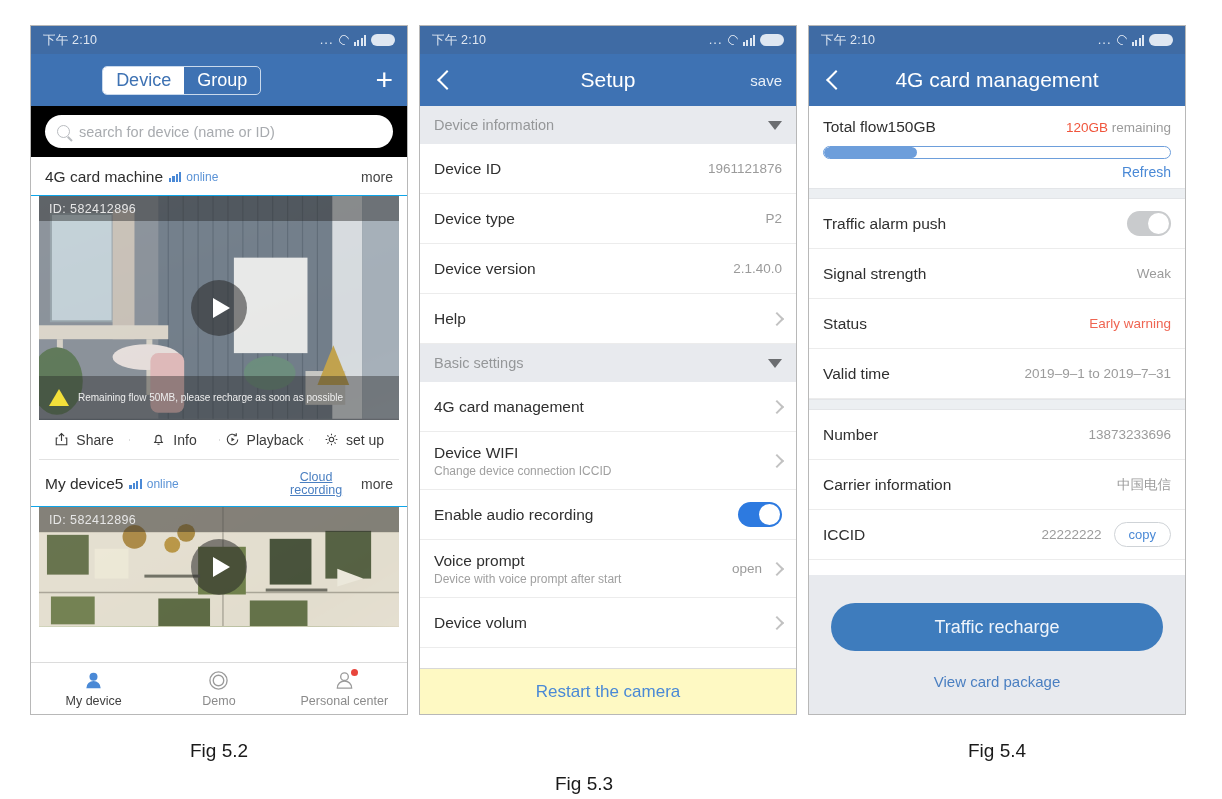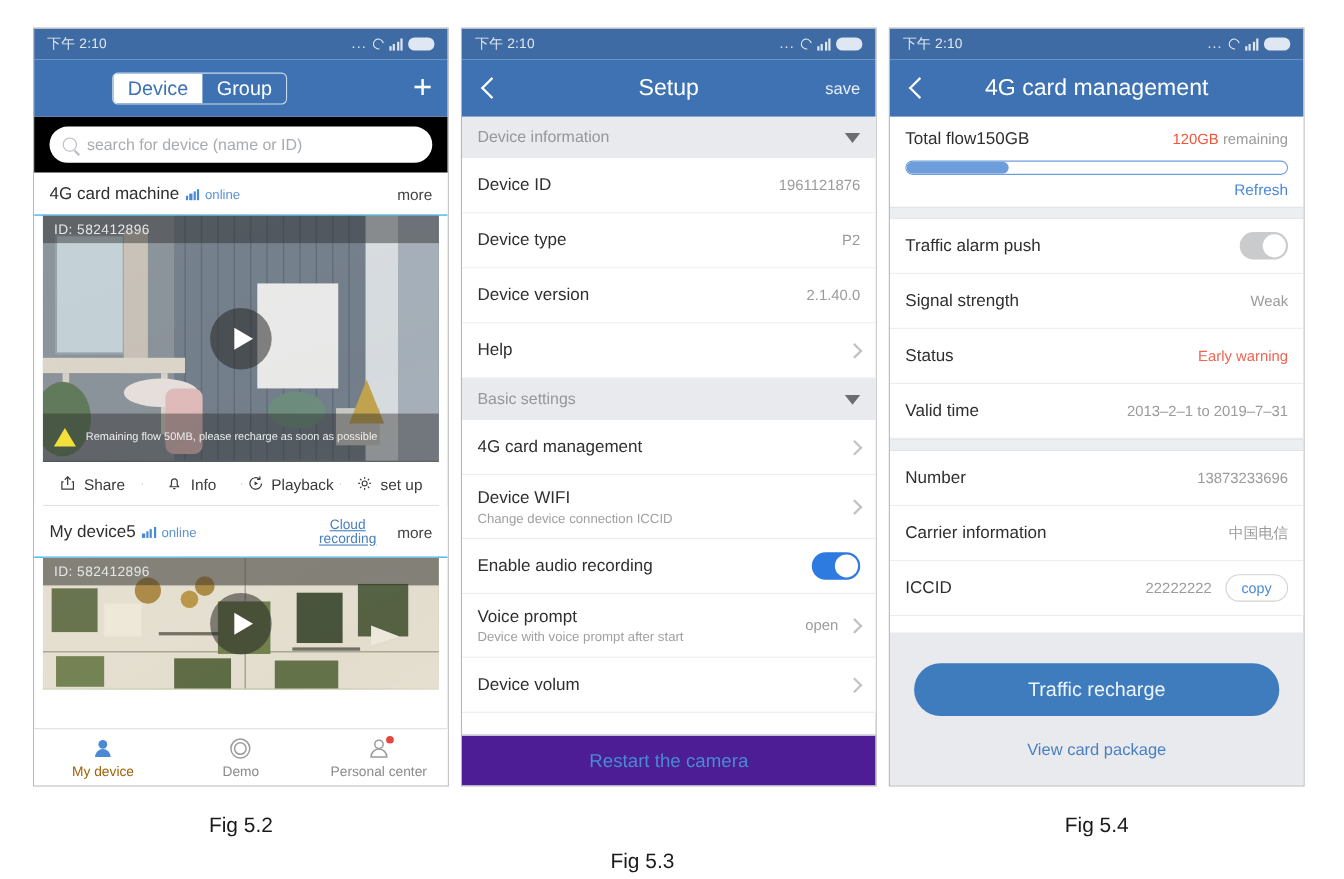"2013–2–1 to 2019–7–31" span.row-val { text: 2013–2 -> 2019–9 }
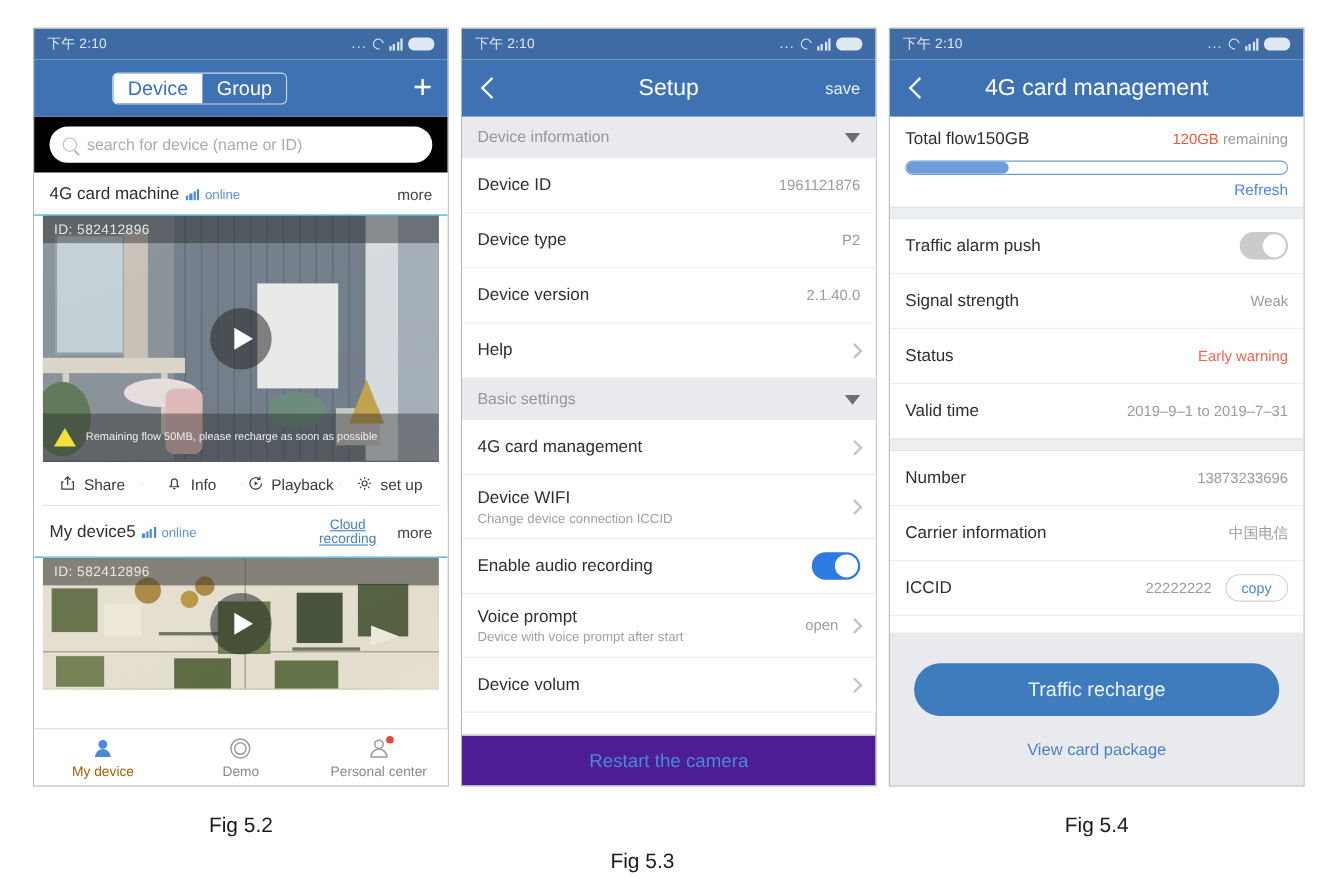"My device" .tab.active .tab-label { color: #a16207 -> #404040 }
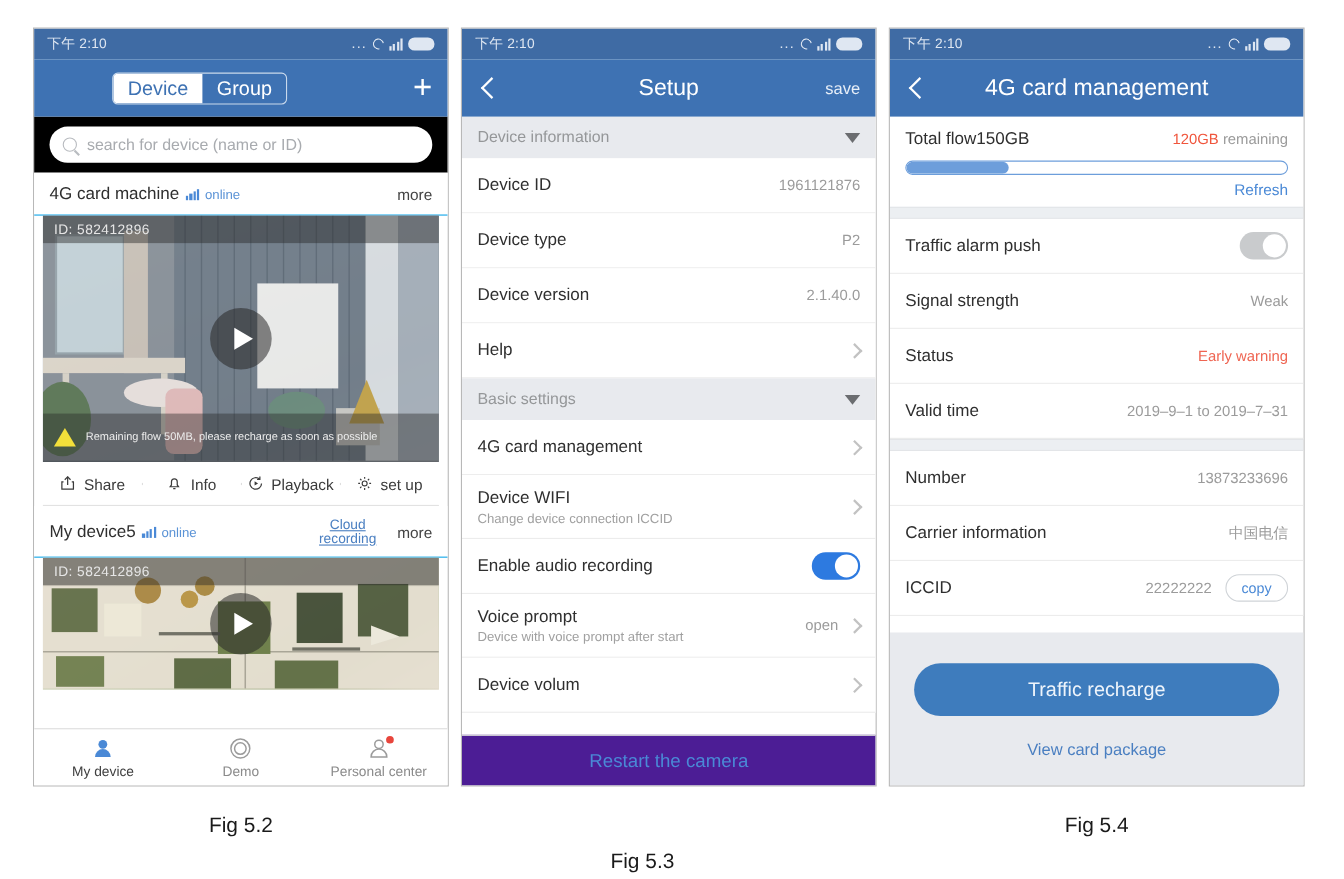"Restart the camera" .footer-btn { background: #4c1d95 -> #fef9c3 }
